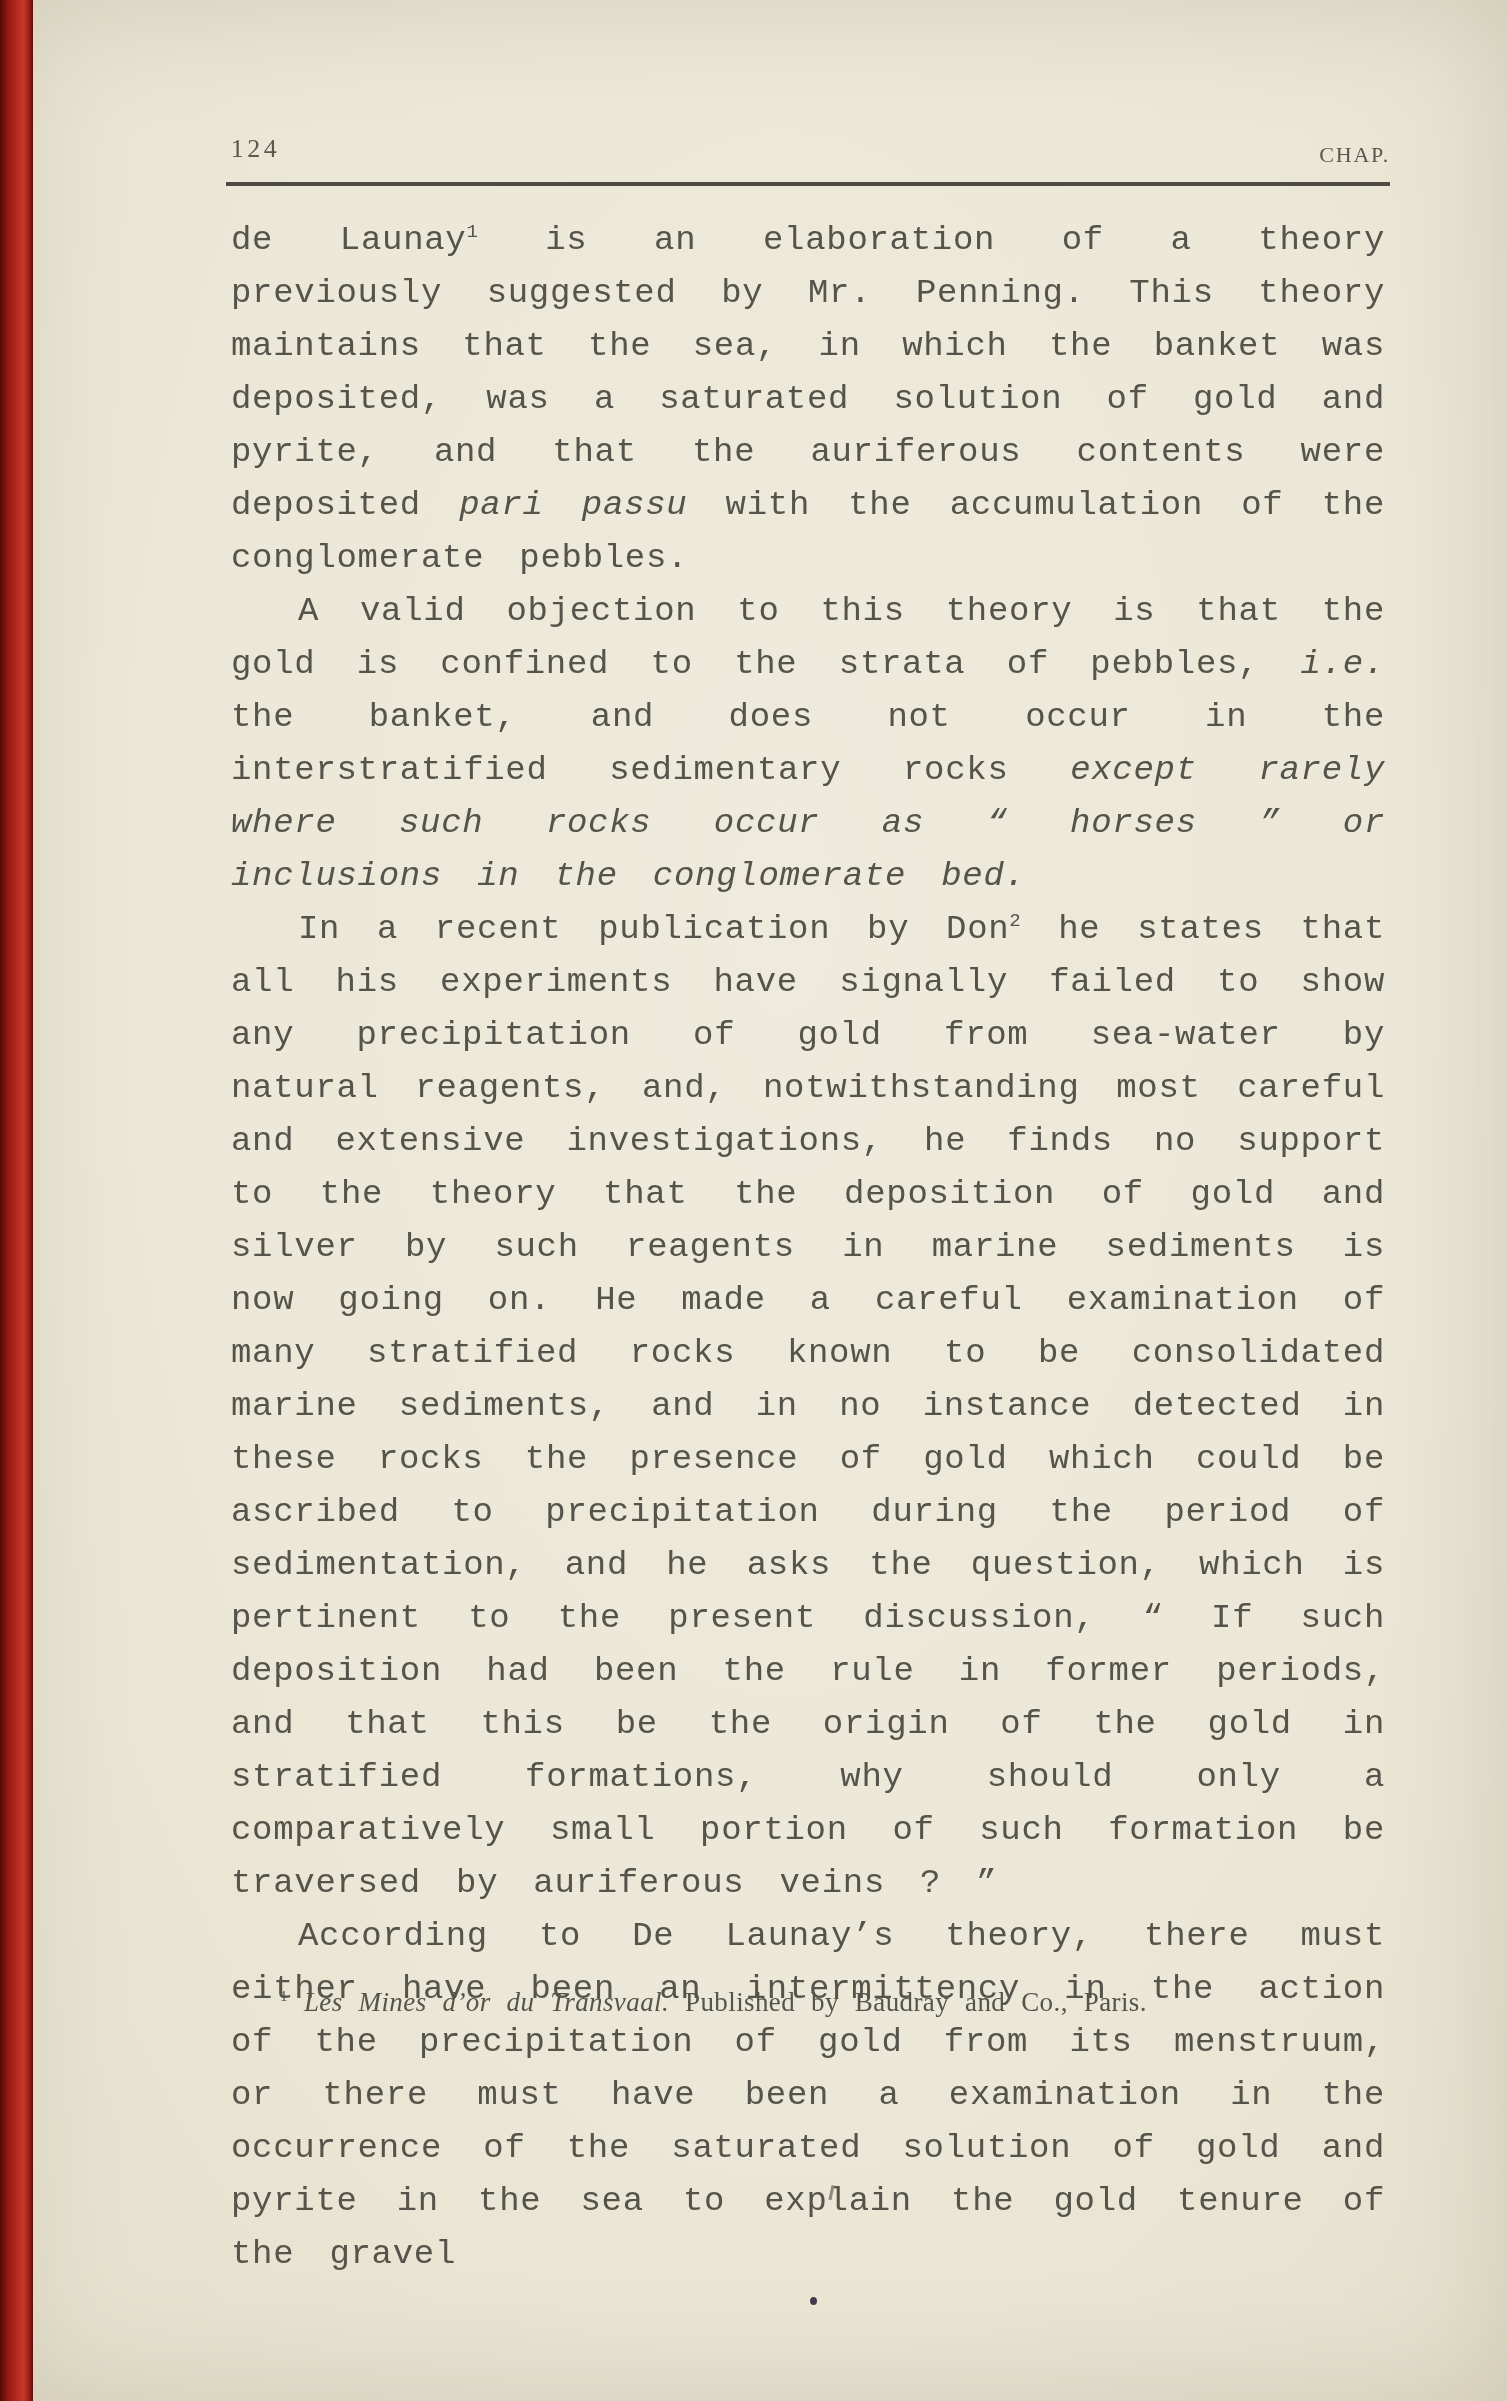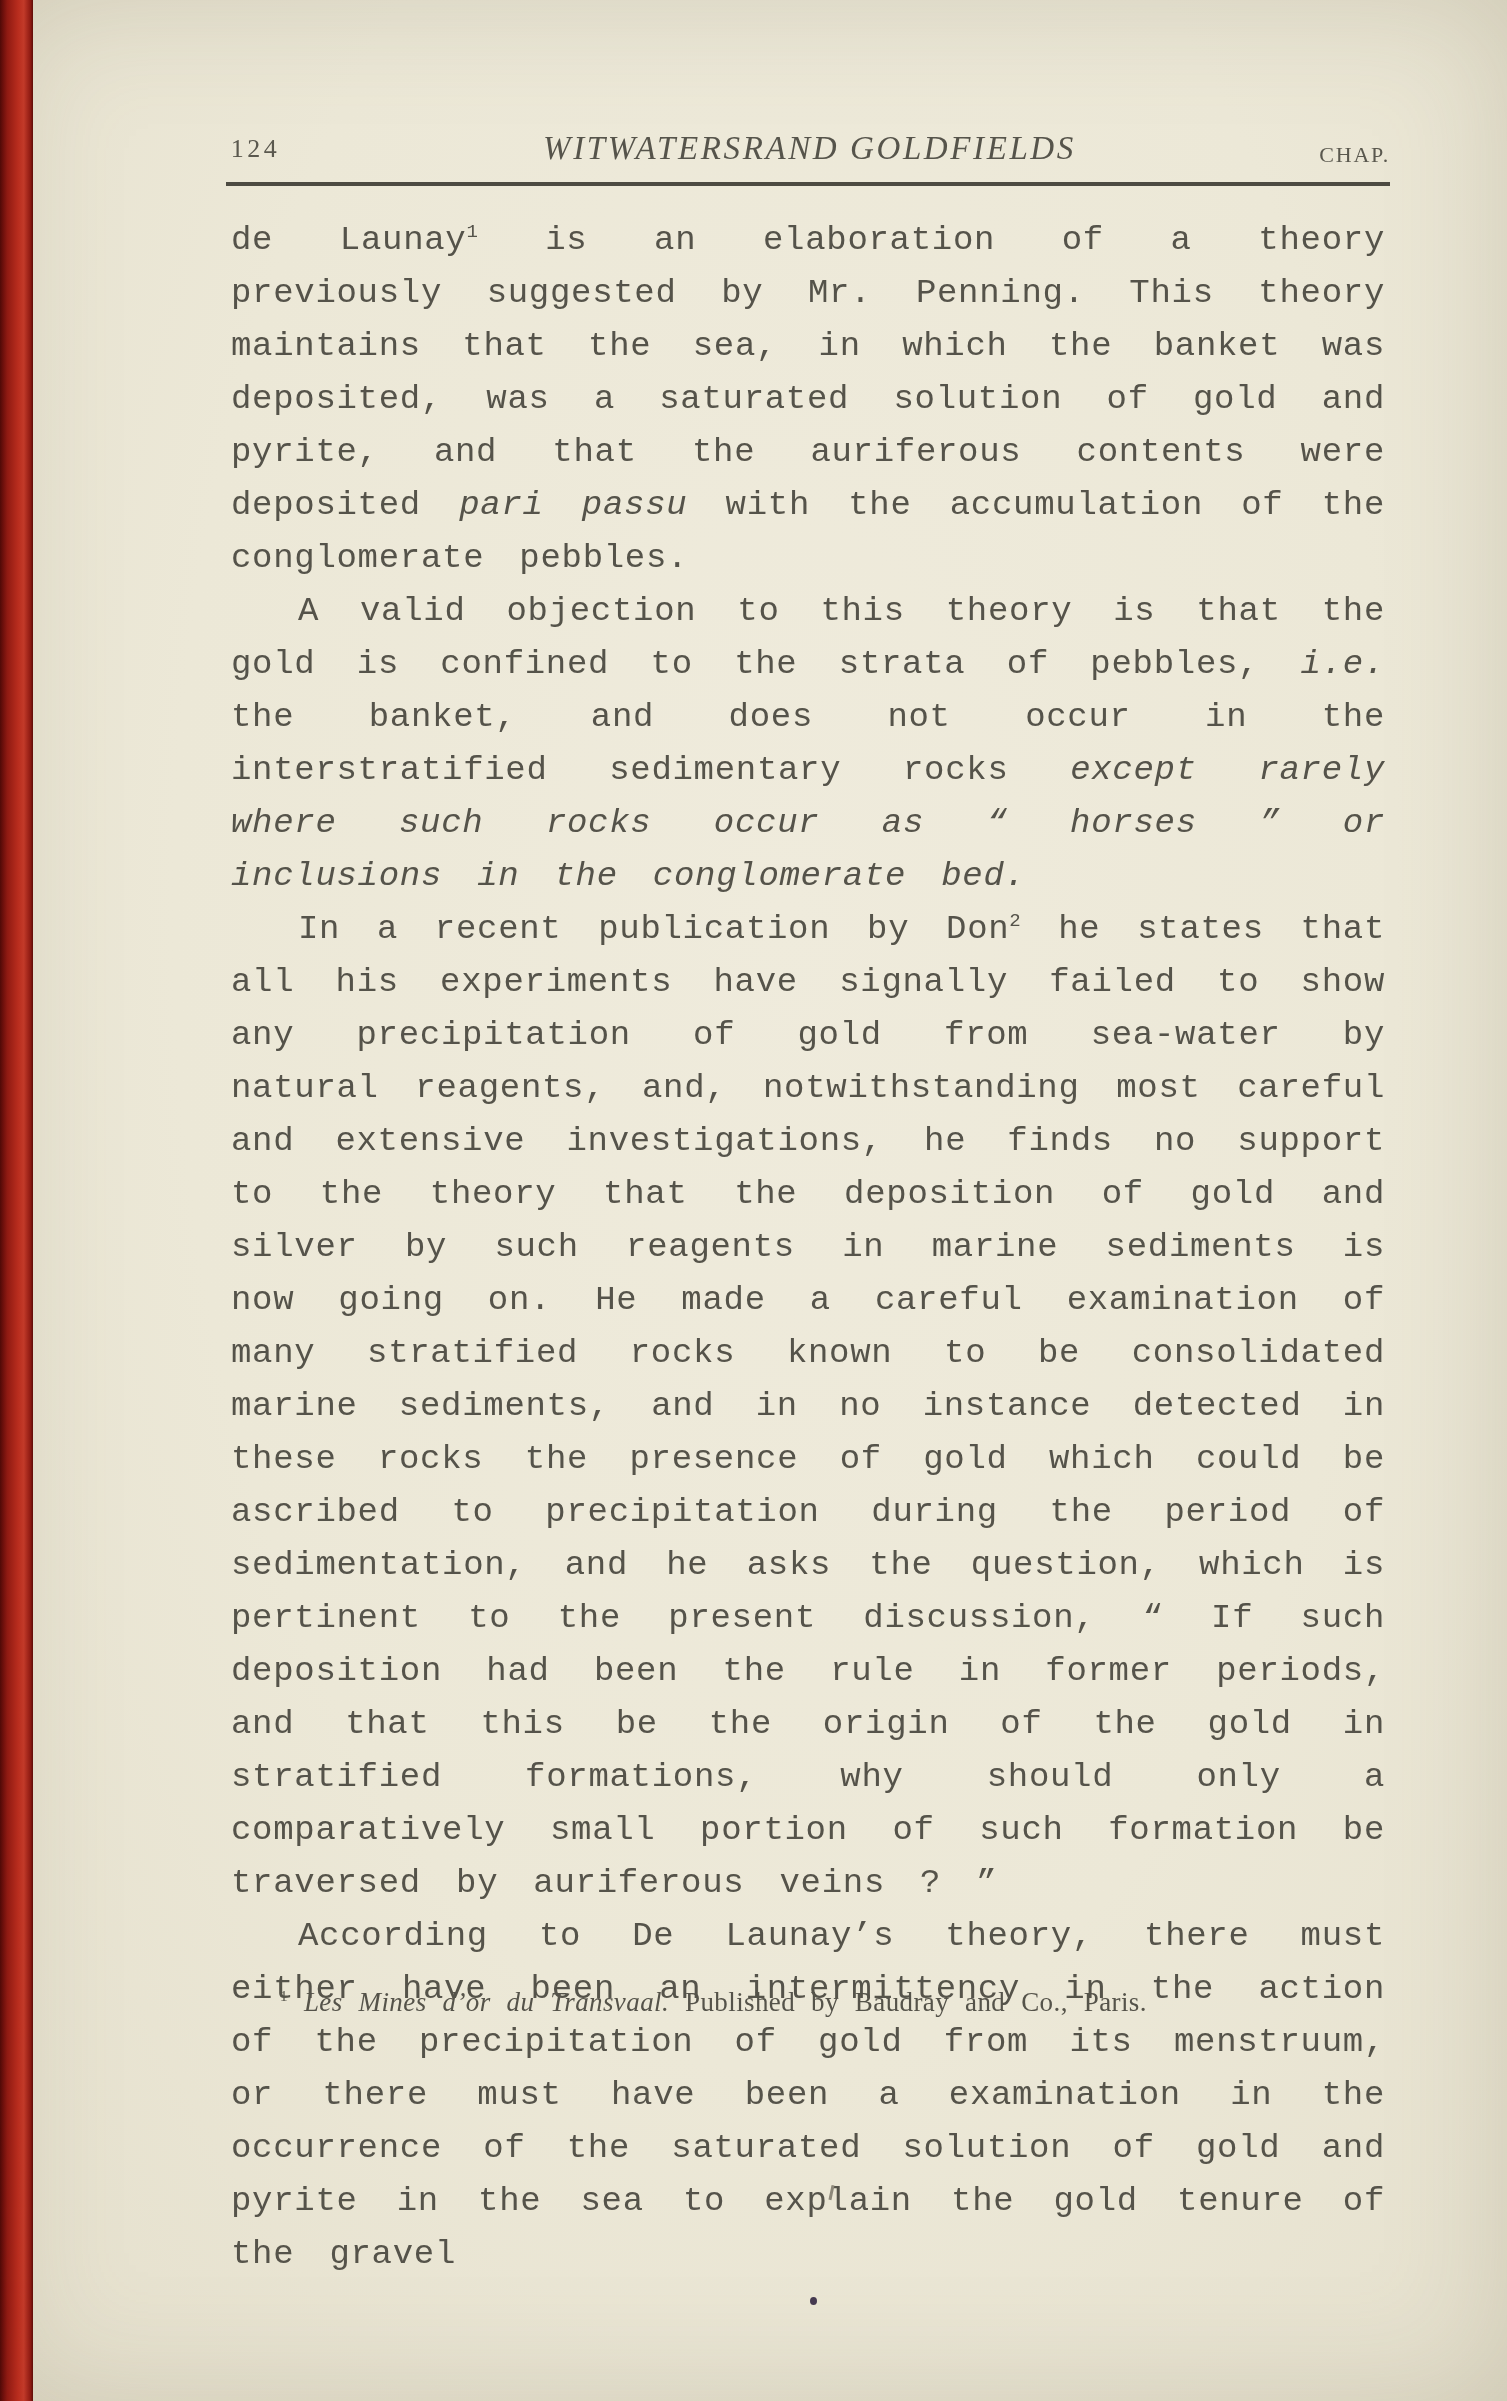"WITWATERSRAND GOLDFIELDS" span.running-title { html: <span>WITWATERSRAND GOLDFIELDS</span> -> none }
